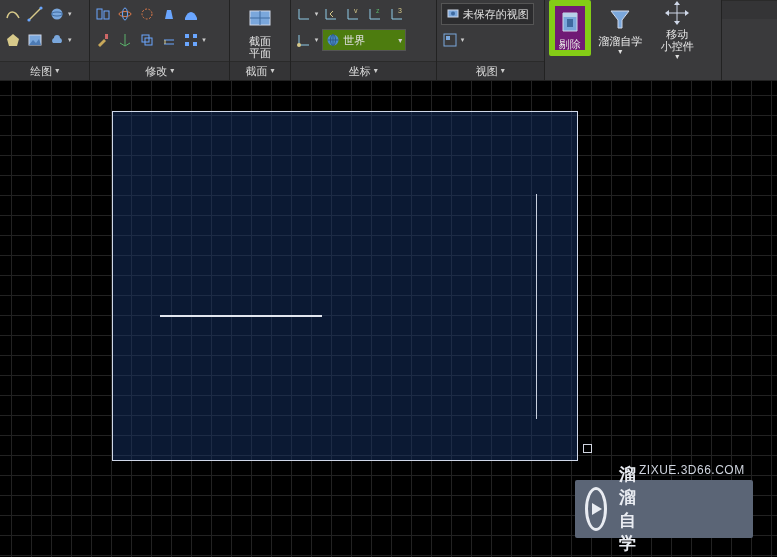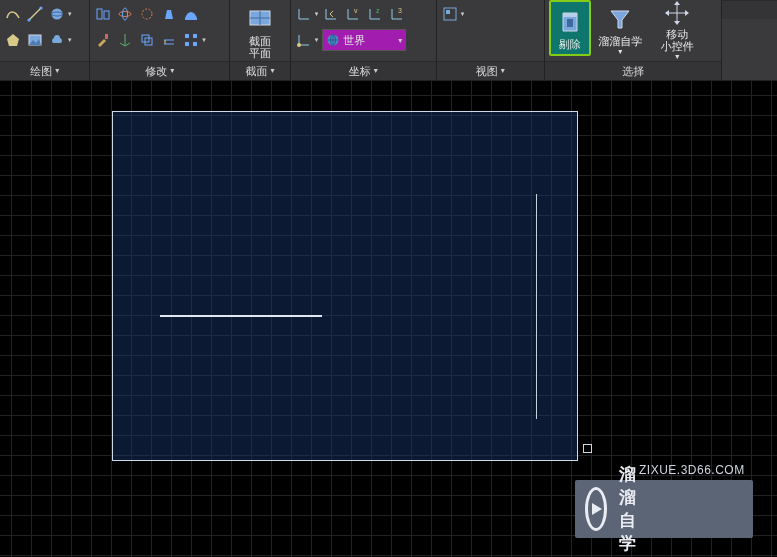"未保存的视图" div.panel-row { html: none -> <div> <div> <span> <svg> <rect></rect> <circle></circle> </svg> </span> <span>未保存的视图</span> </div> </div> }
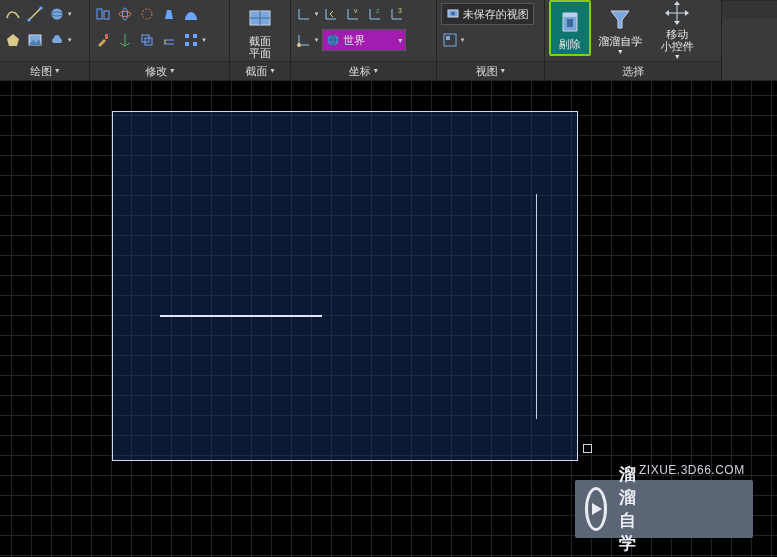"世界" .world-dd { background: #a21caf -> #4d7c0f }
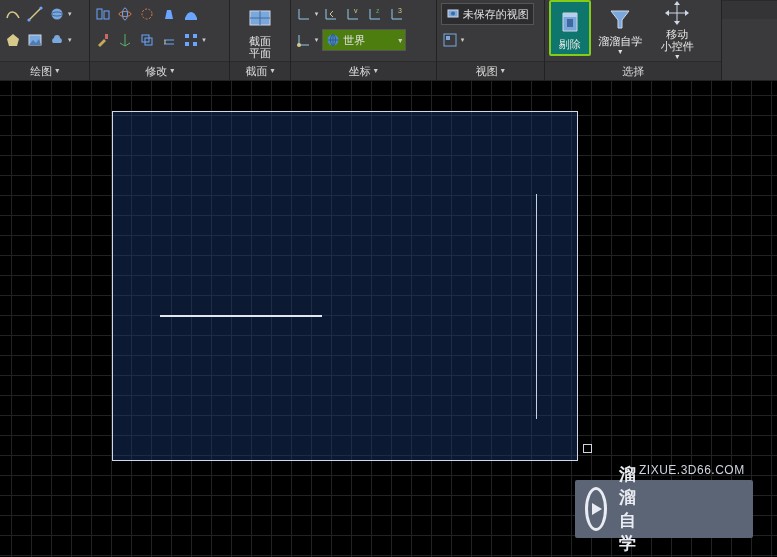"剔除" .bigbtn.selected { background: #0f766e -> #701a75; border: 2px solid #84cc16 -> 6px solid #84cc16 }
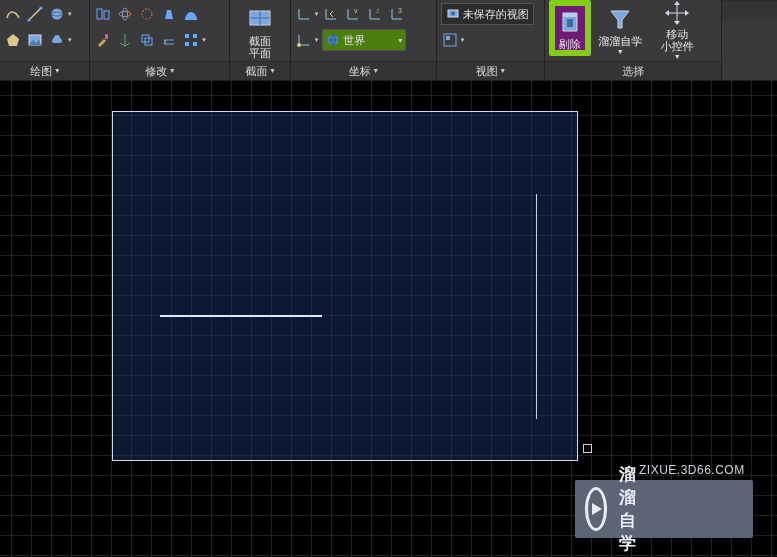"选择" div.panel-title { html: <div> <span>选择</span> </div> -> none }
